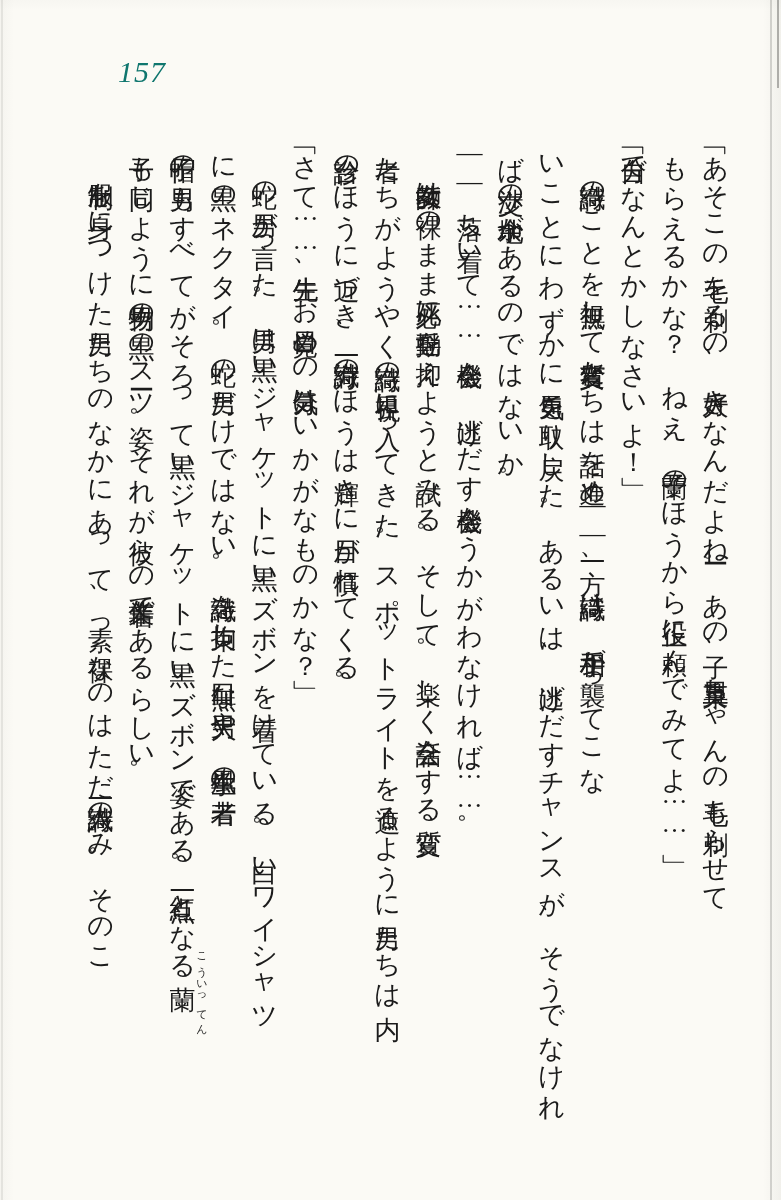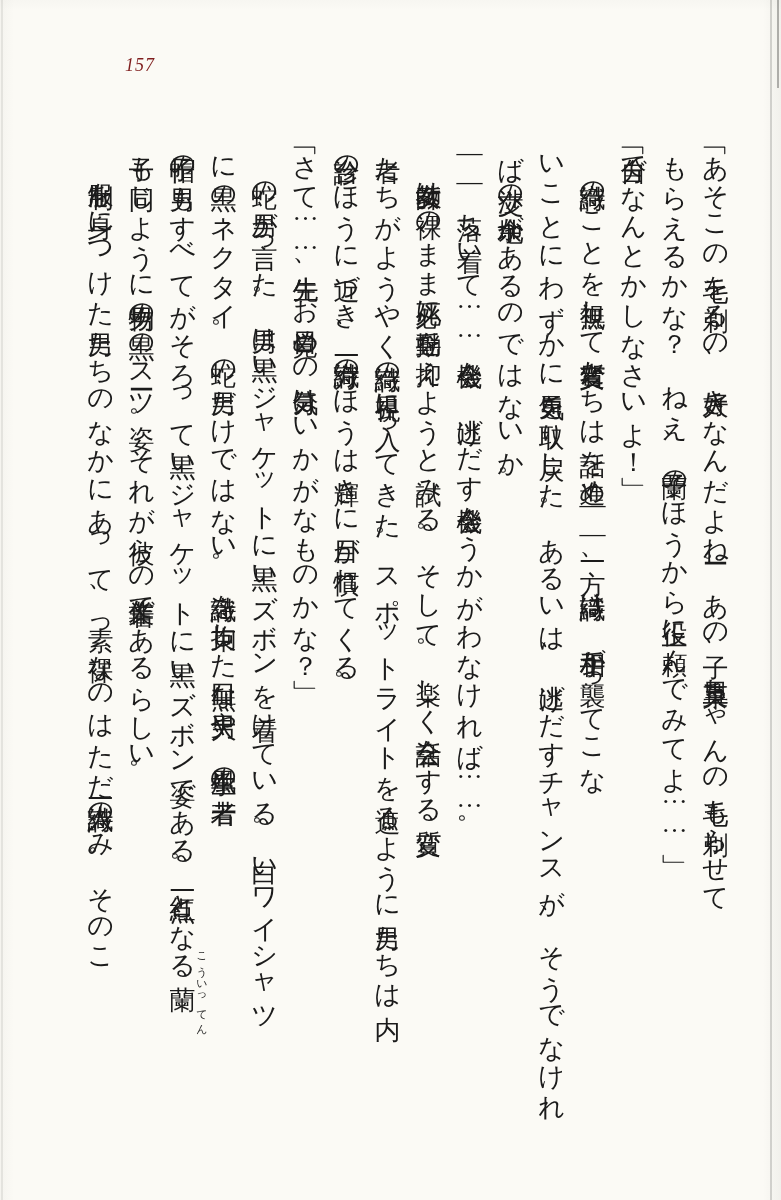"157" .page-number { color: #7f1d1d -> #0f766e; font-size: 18px -> 30px; left: 125px -> 118px }
